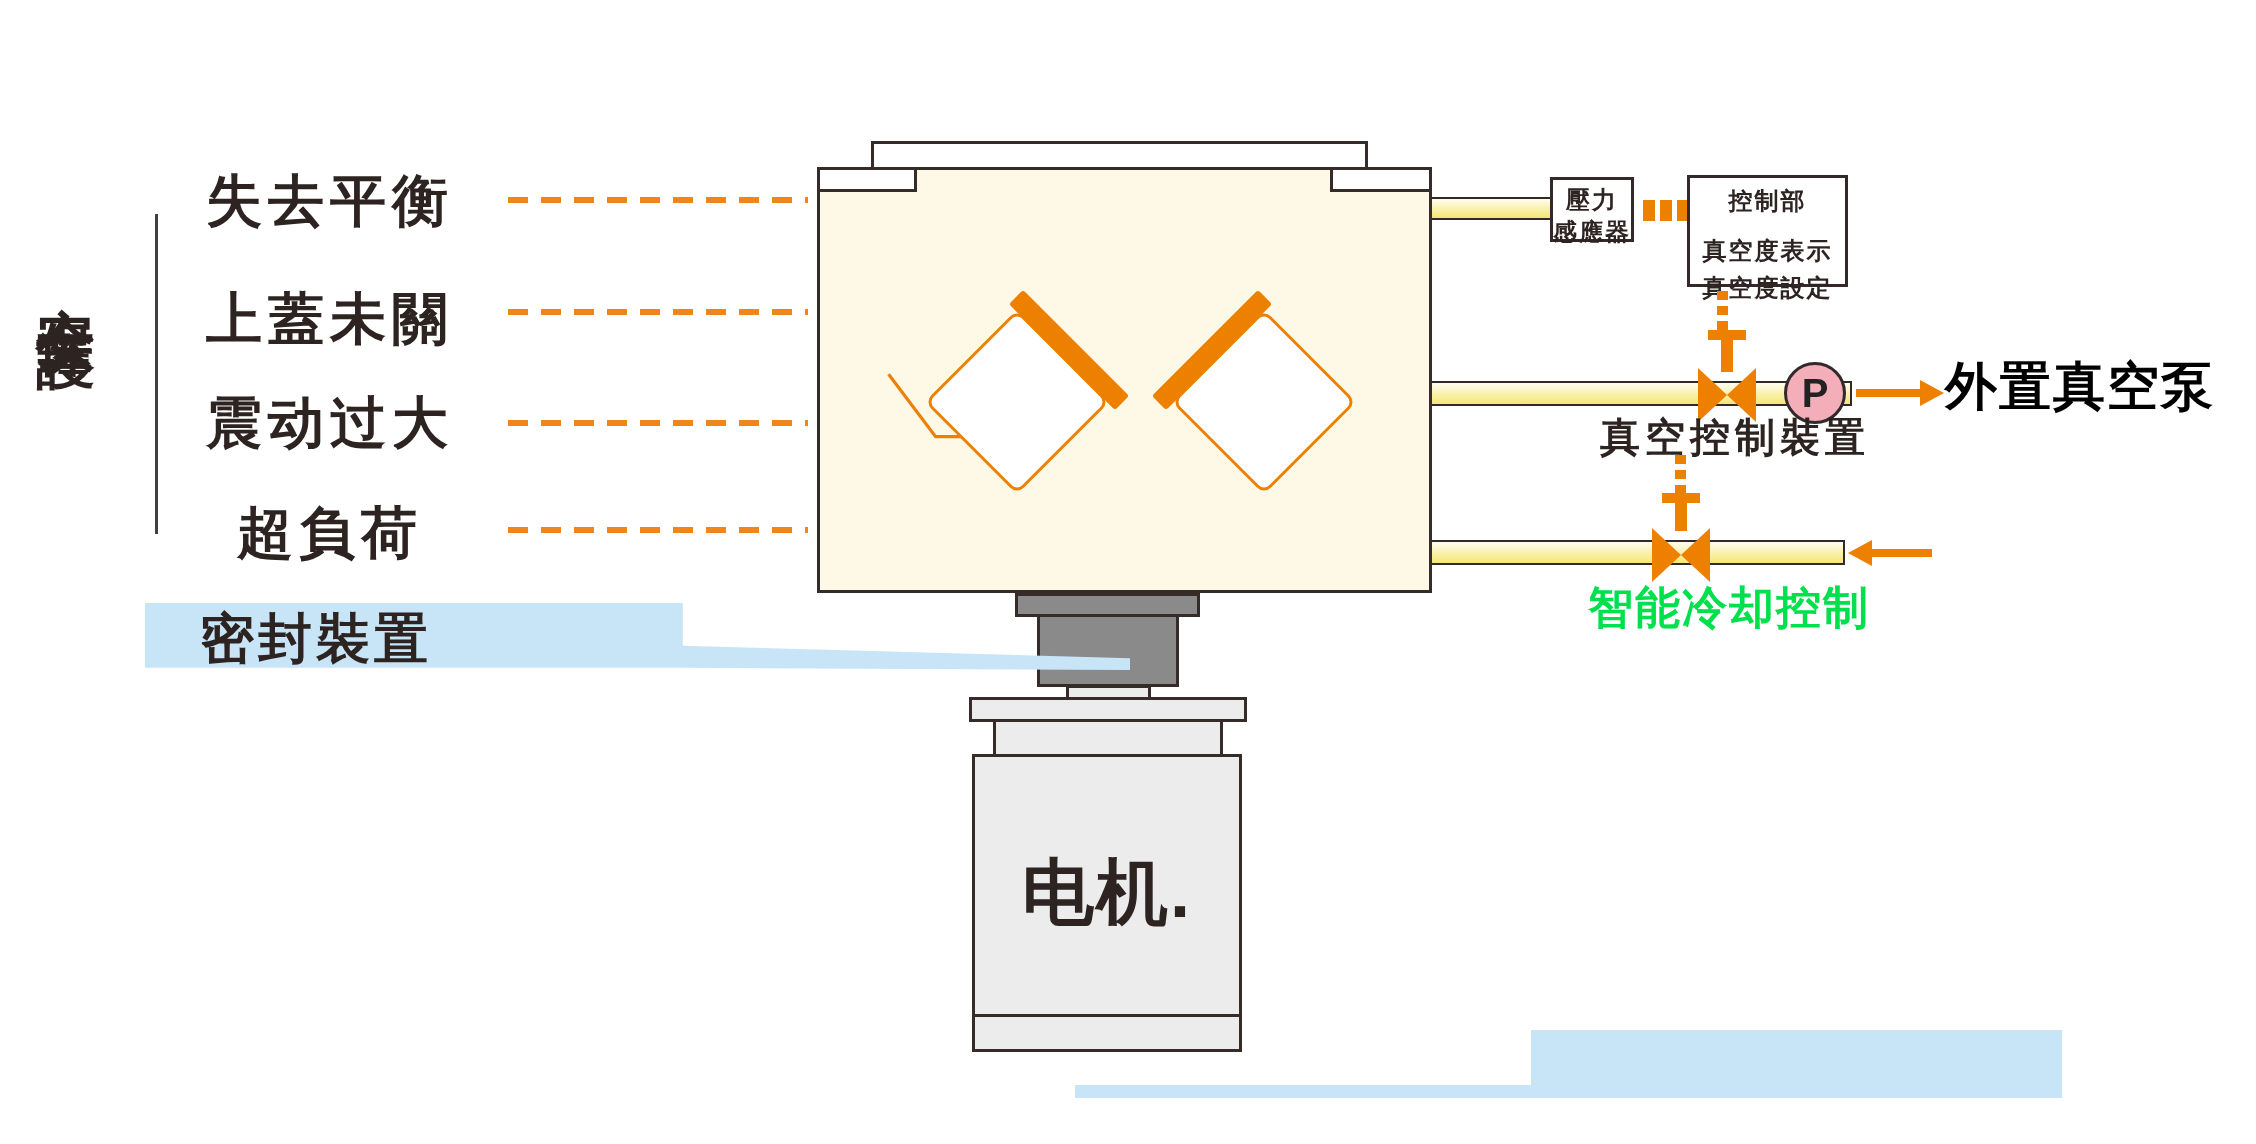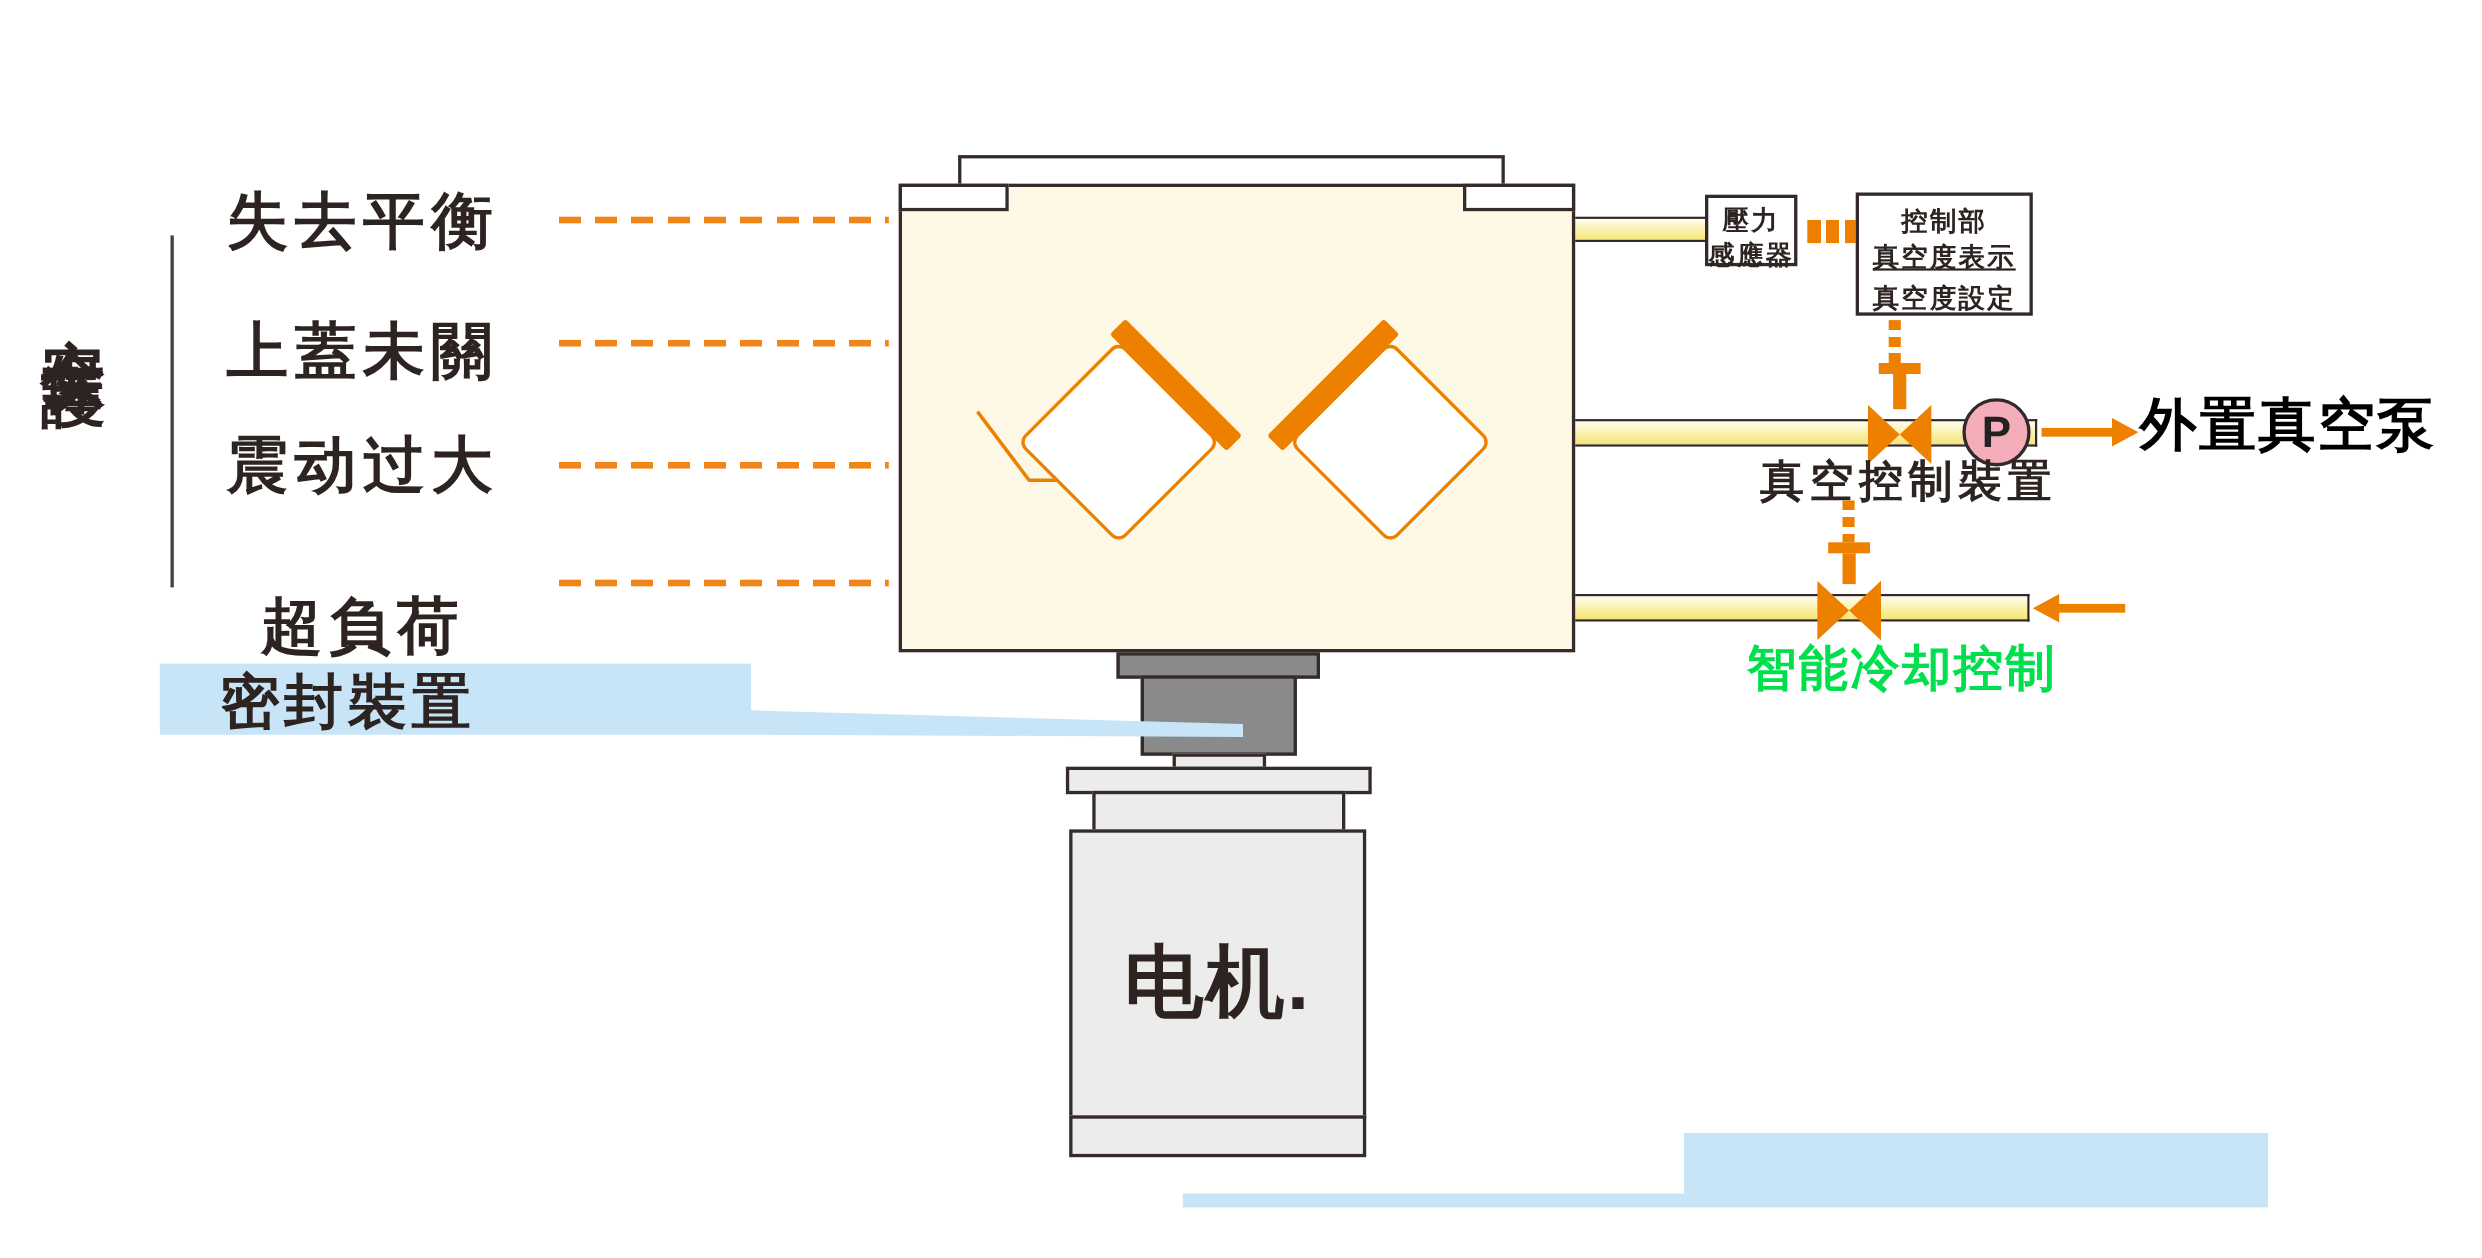"真空度表示" div.boxtext { margin-top: 1px -> 18px; text-decoration: underline -> none }
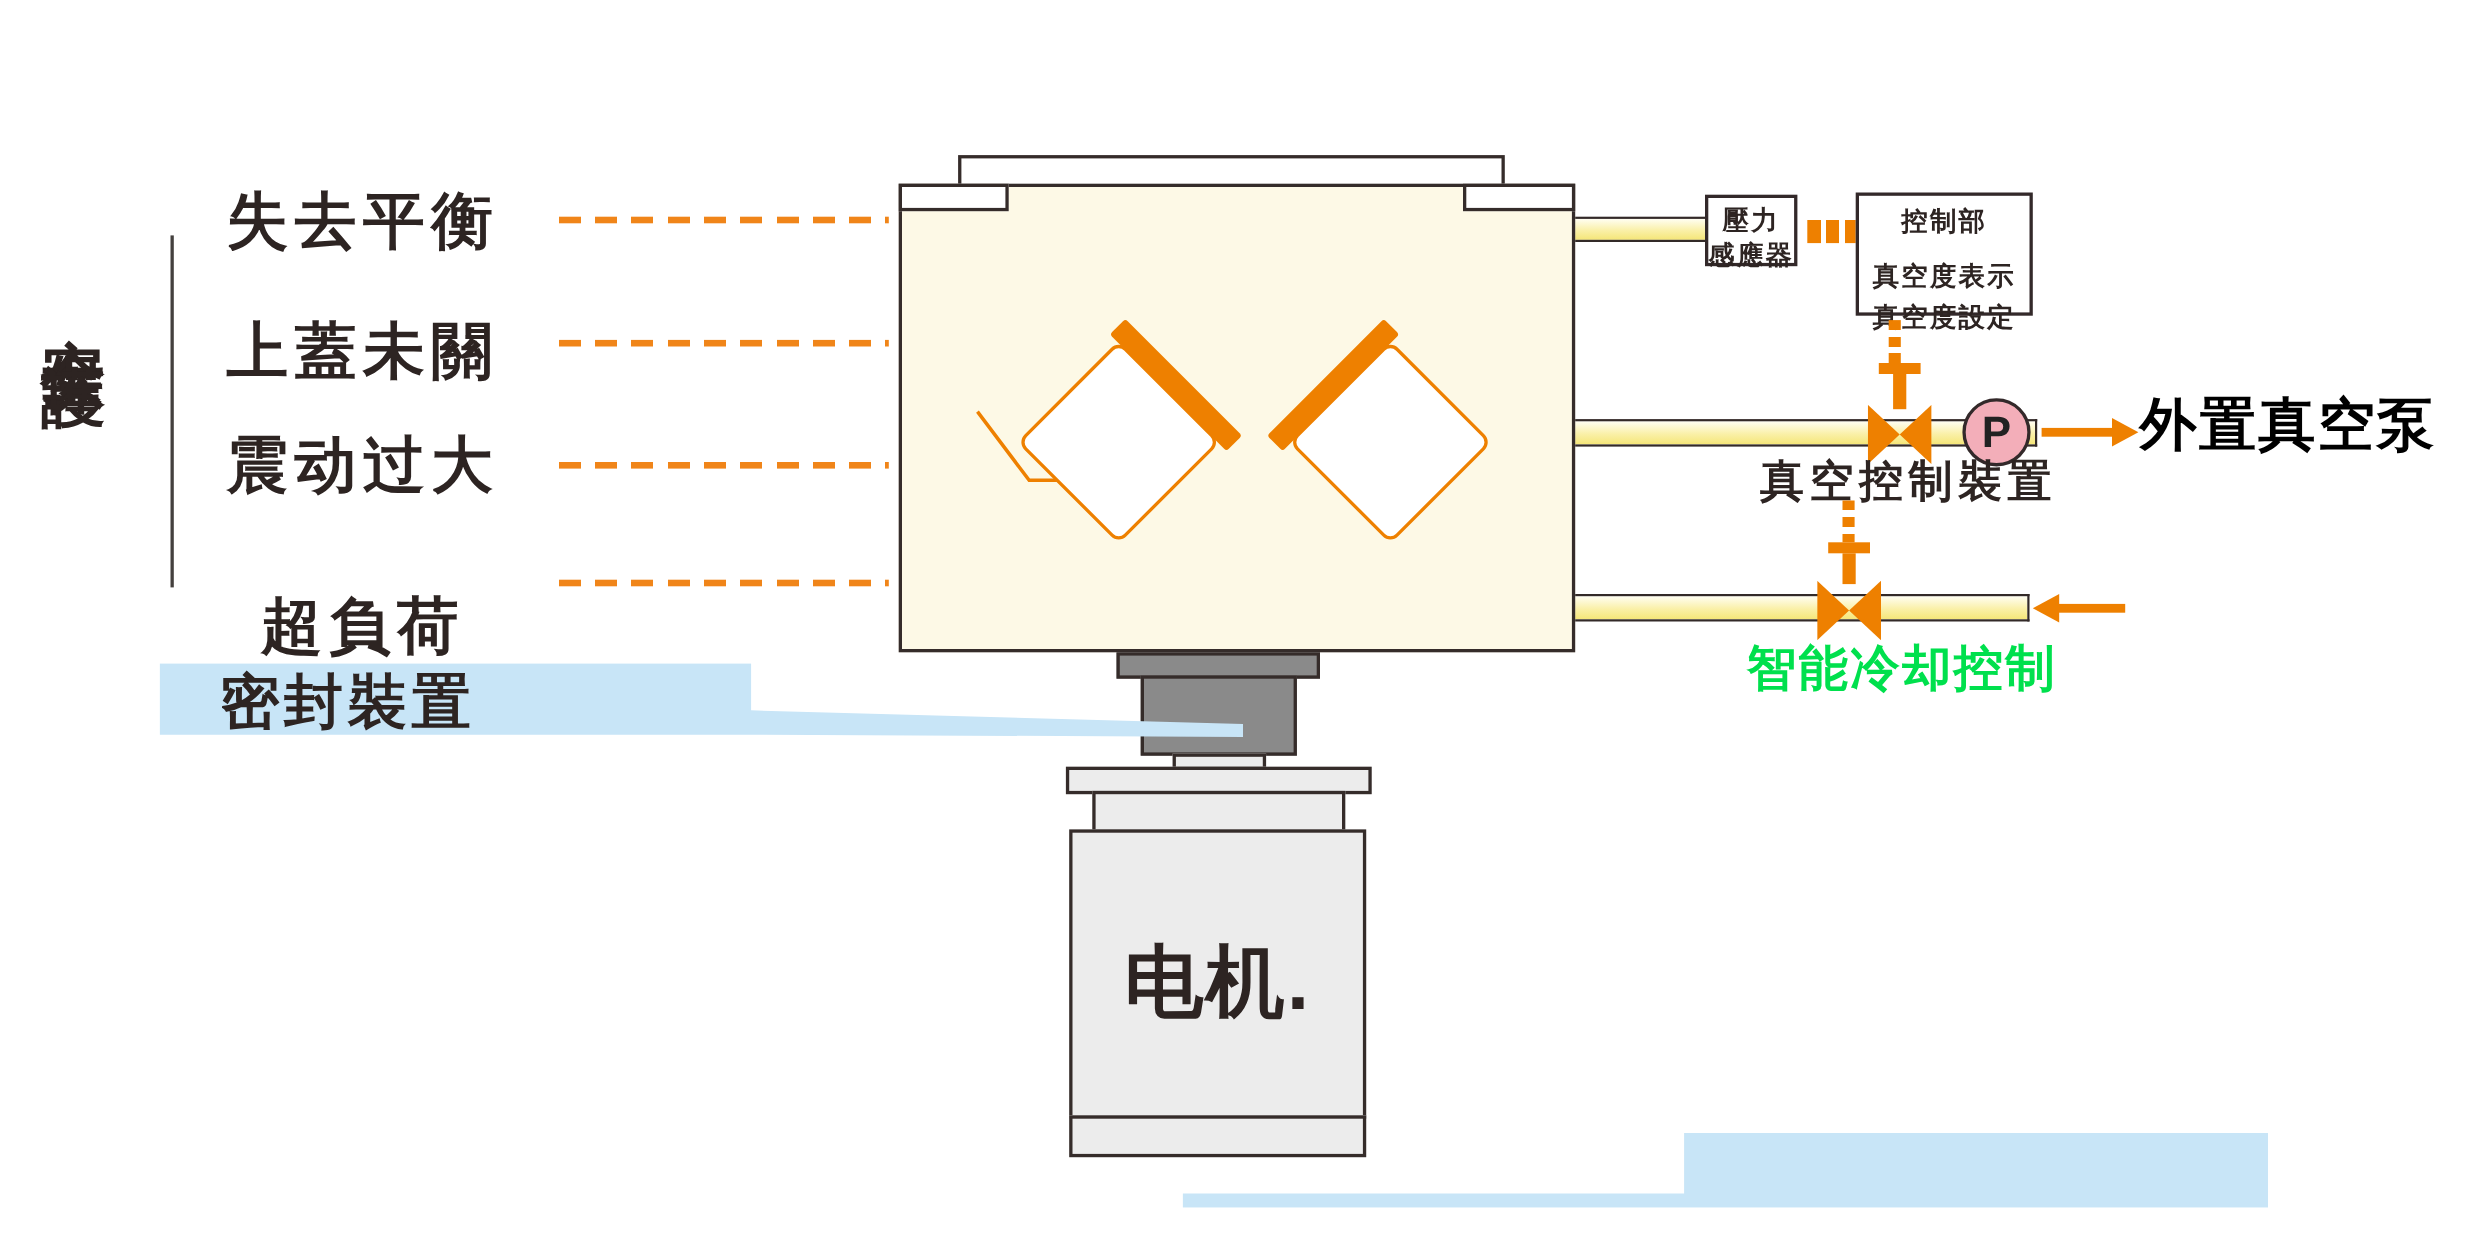"超負荷" div.abs { margin-top: 36px -> none }
